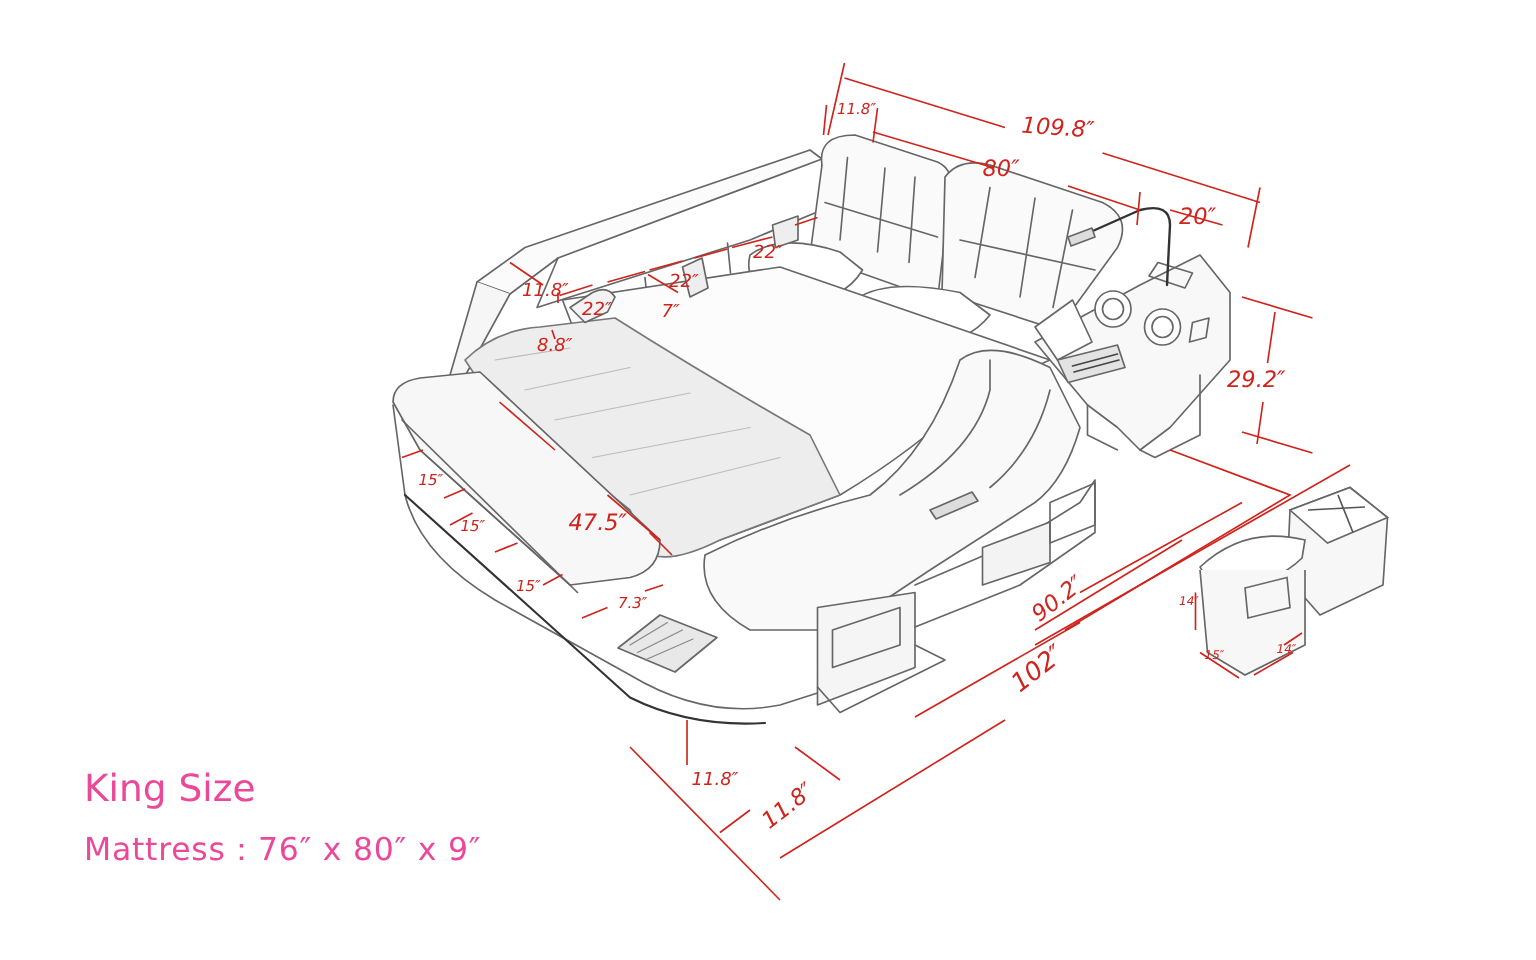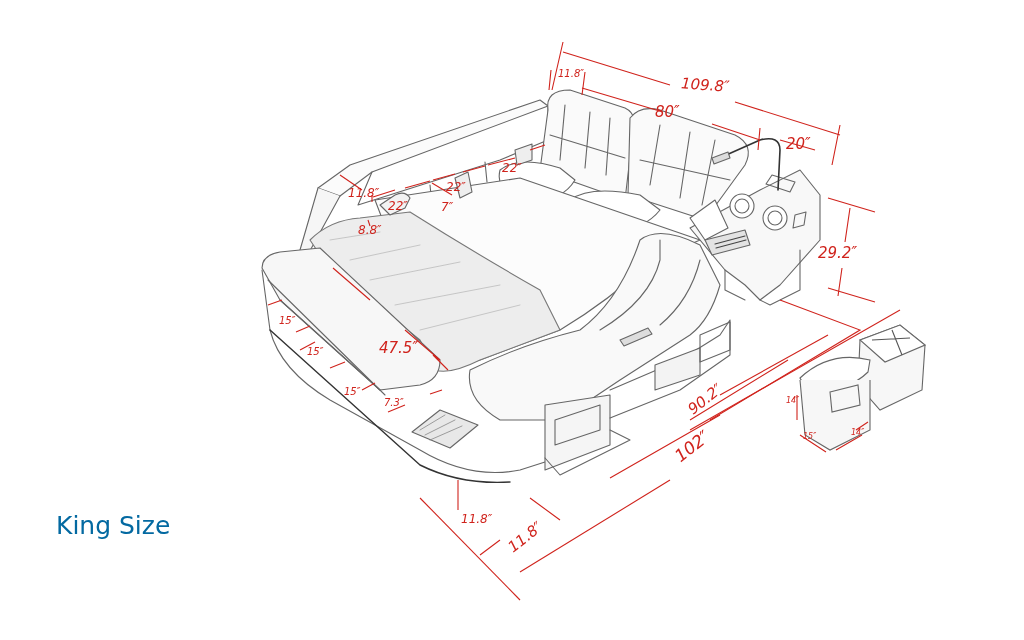"7.3″" span.dim { left: 384px -> 412px }
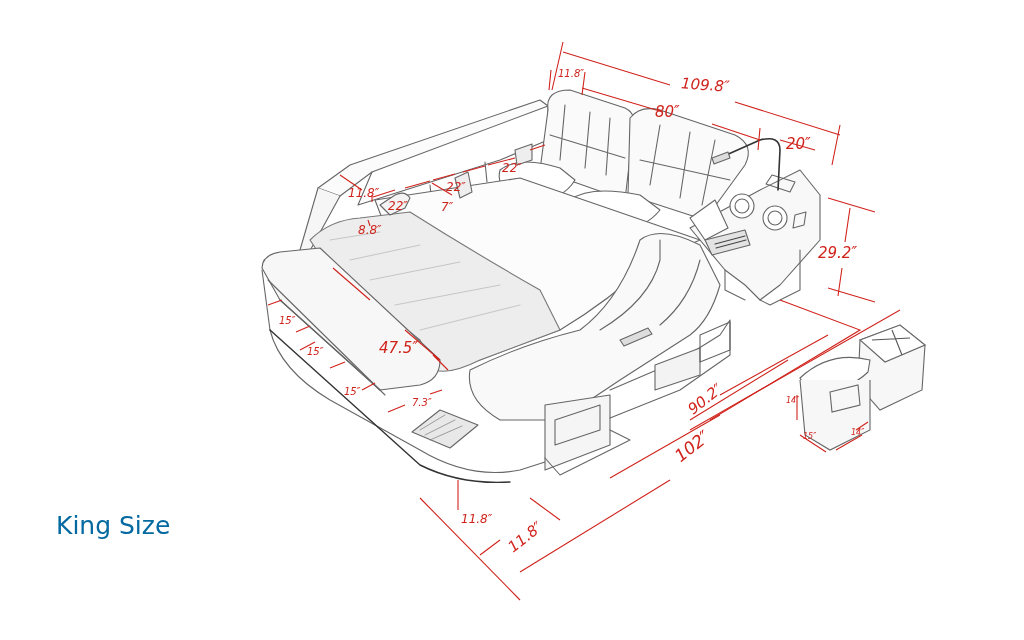"King Size" .caption { color: #0369a1 -> #ec4899 }
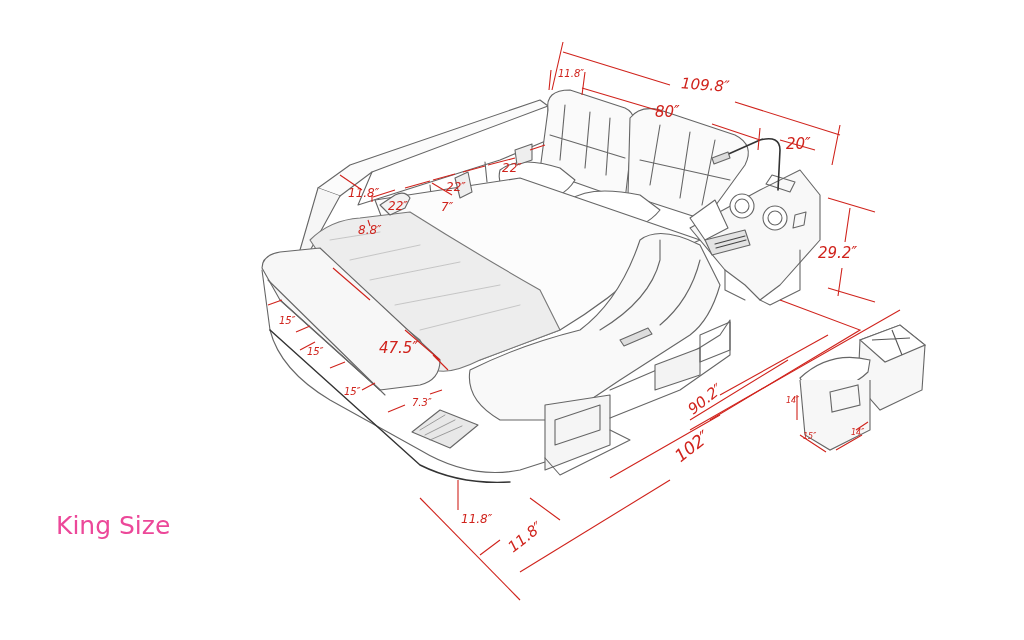"Mattress：76″ x 80″ x 9″" div.caption { html: none -> <div>Mattress：76″ x 80″ x 9″</div> }
